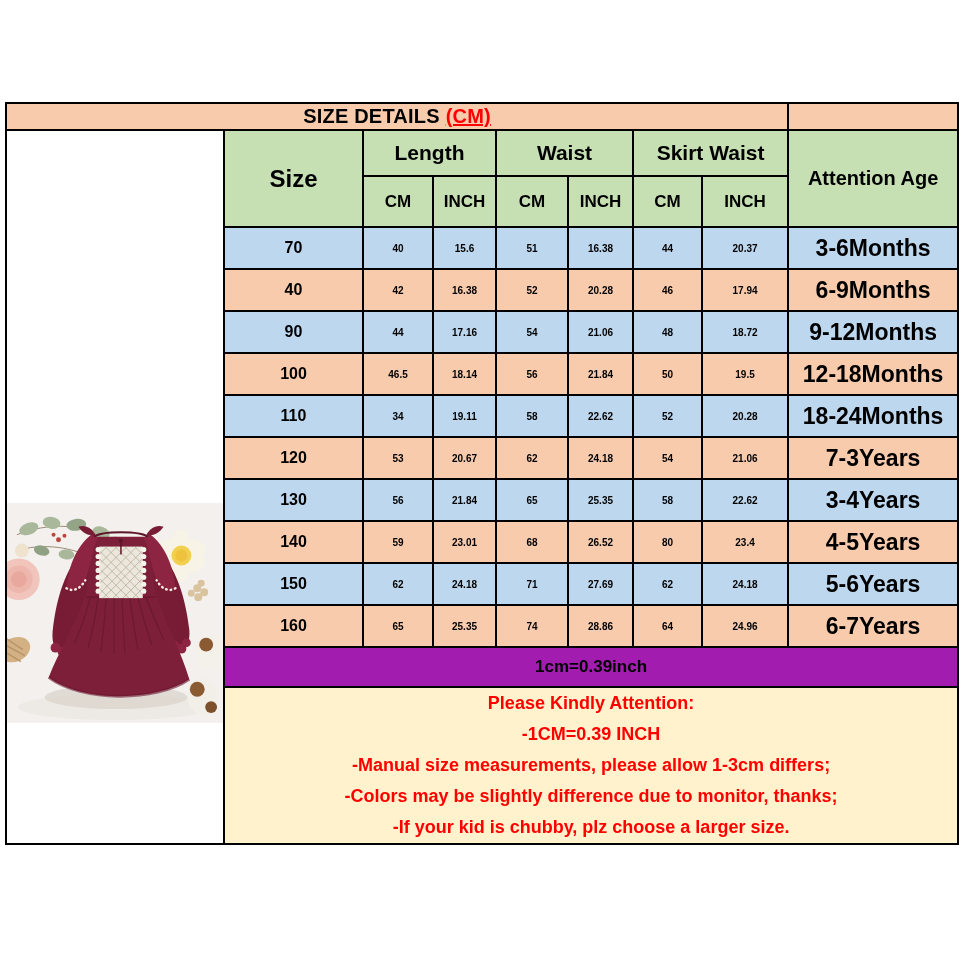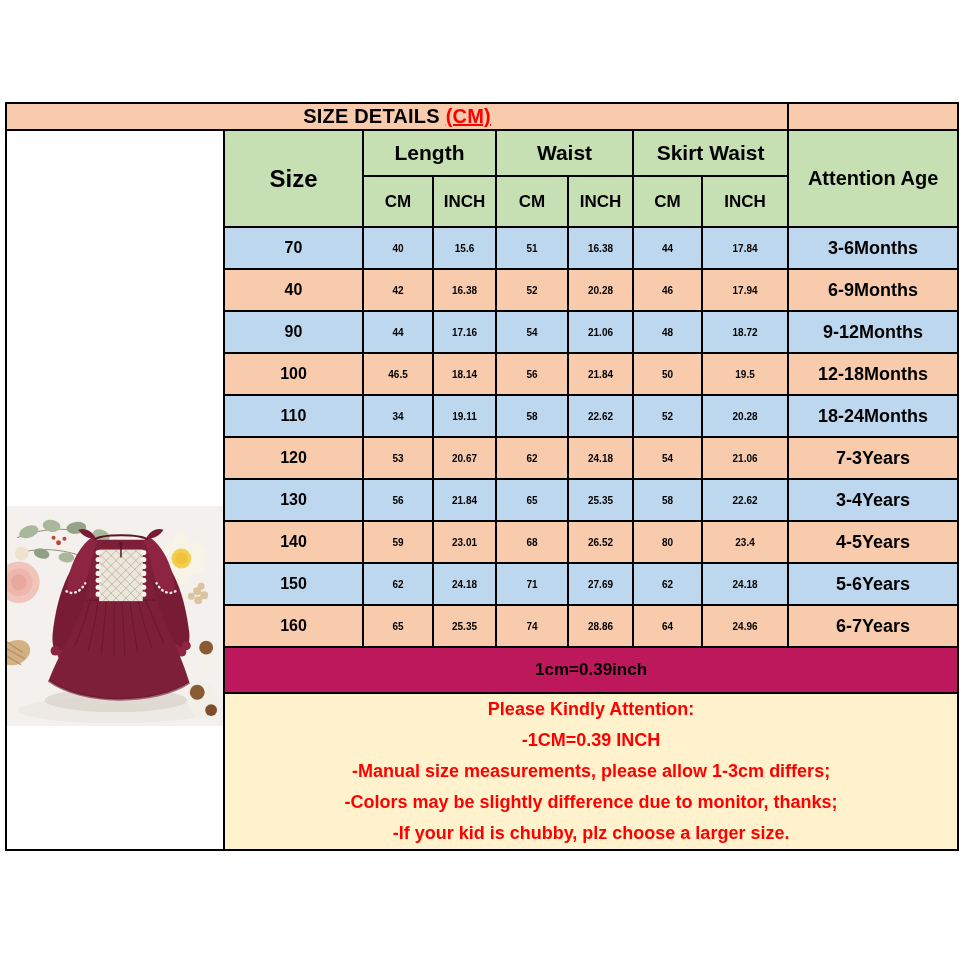"17.84" td.num-cell { text: 17.84 -> 20.37 }
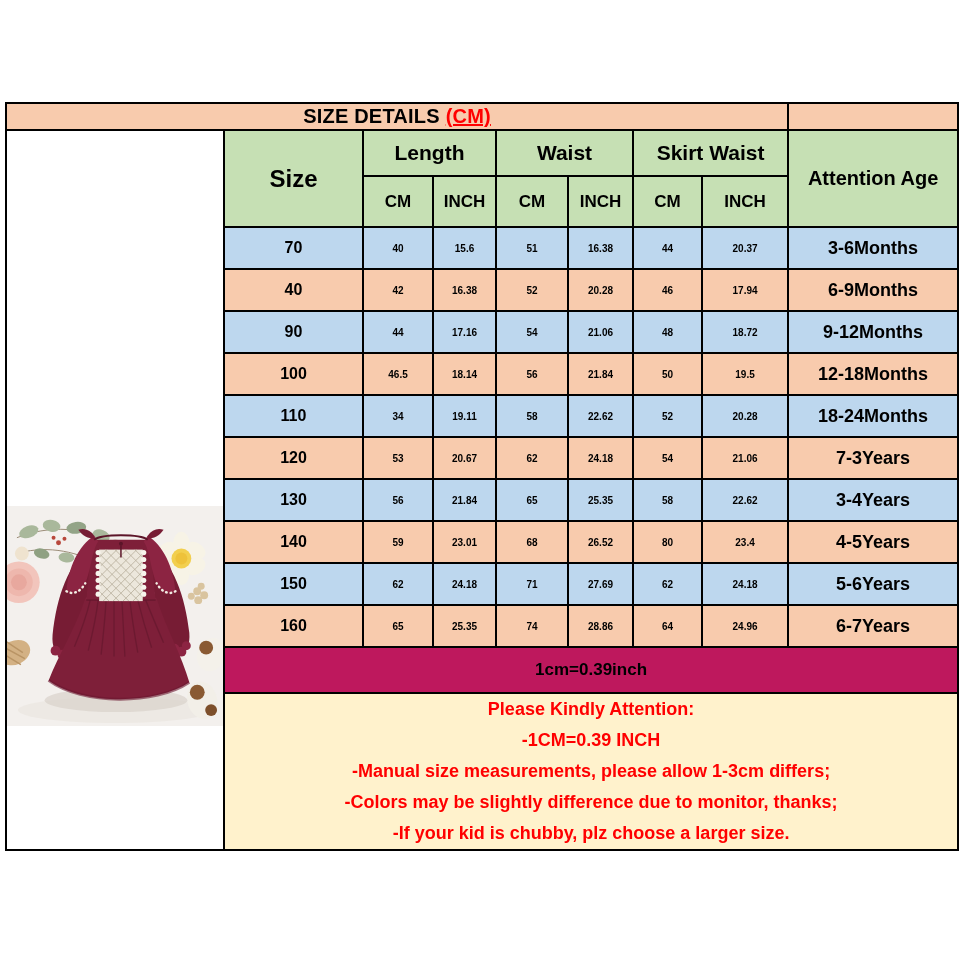"3-6Months" .age-cell { font-size: 18px -> 23px }
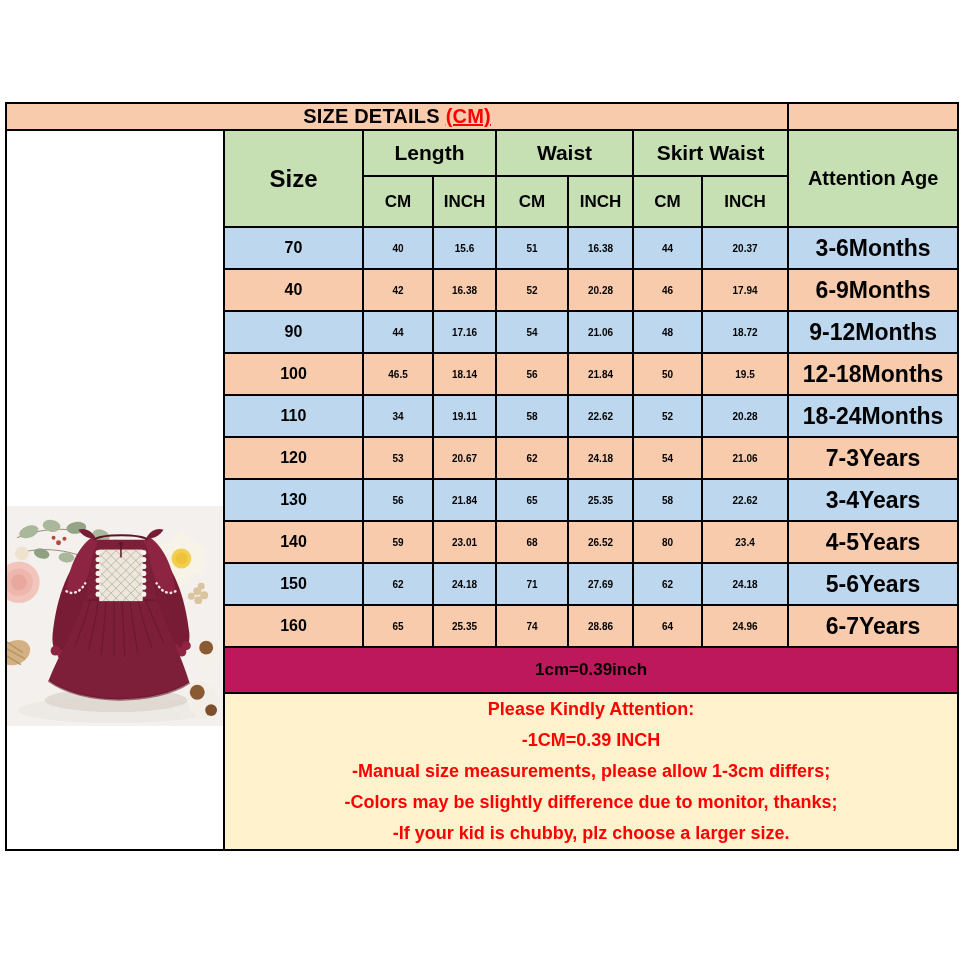"1cm=0.39inch" .note-cell { background: #be185d -> #a21caf; height: 46px -> 40px }
